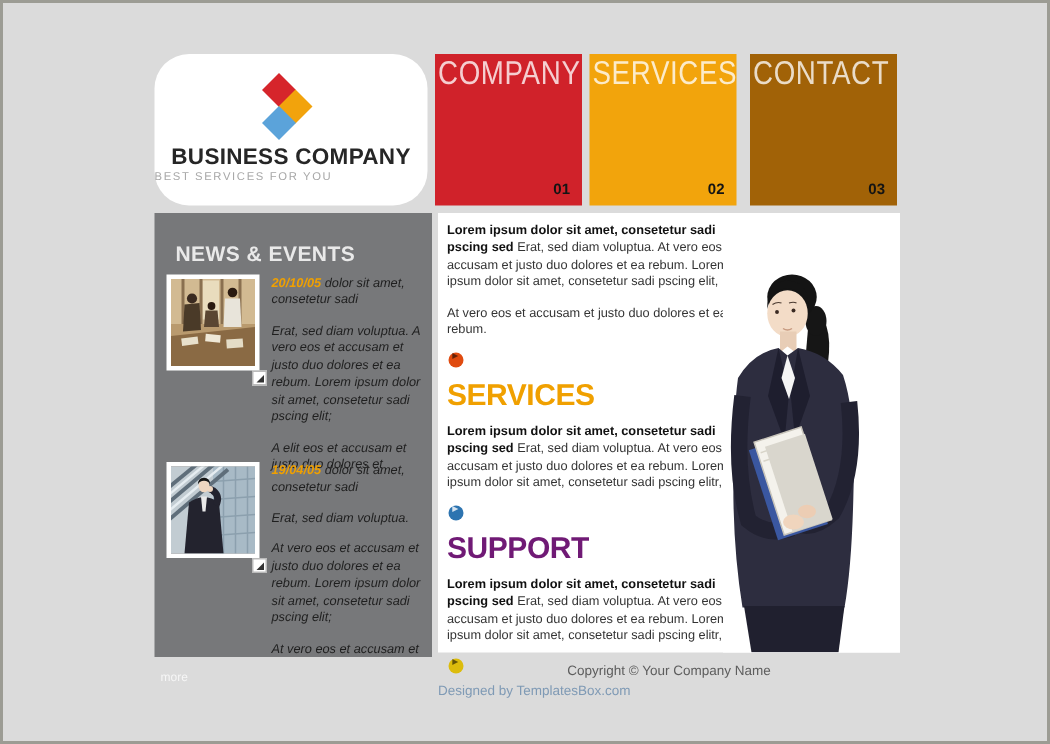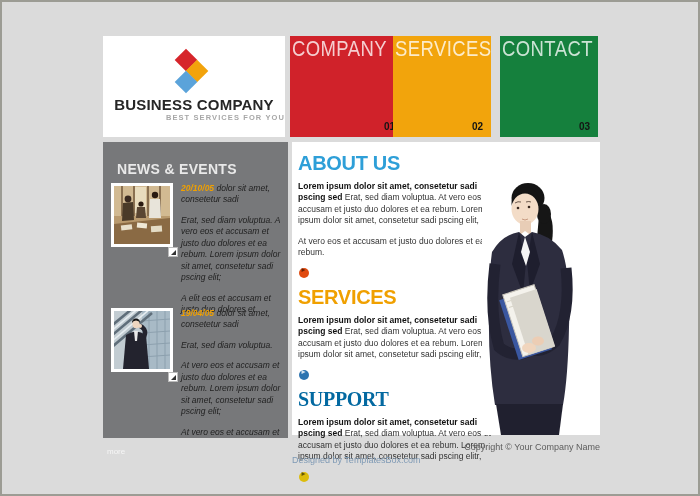"COMPANY" .nav-company { padding-left: 15px -> none }
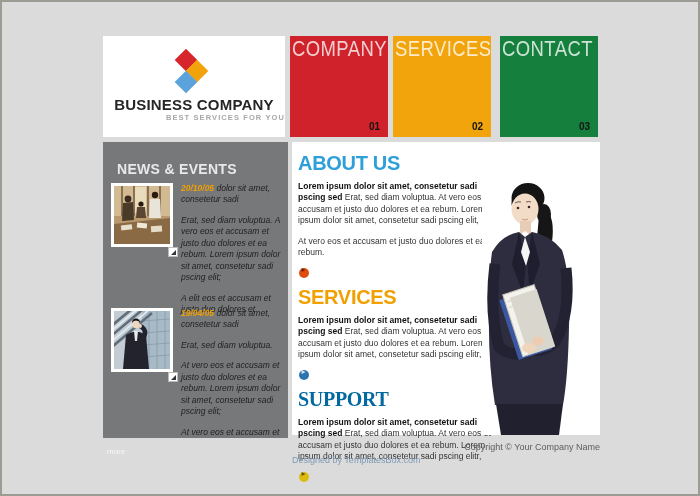"CONTACT" .nav-contact { background: #15803d -> #a16207 }
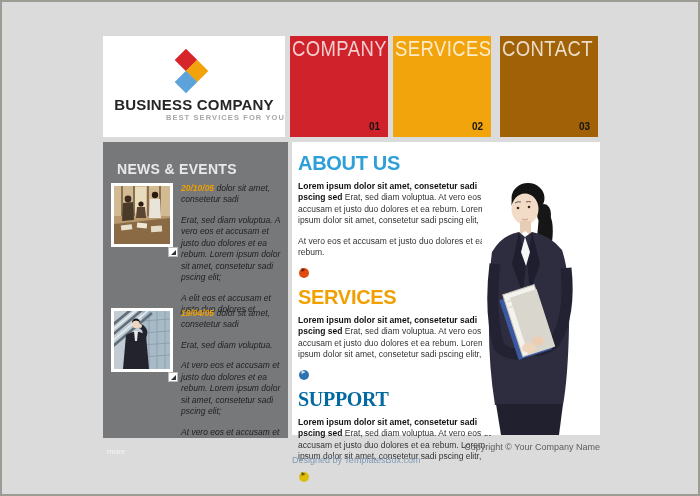"BUSINESS COMPANY" .logo-box { border-radius: none -> 23px }
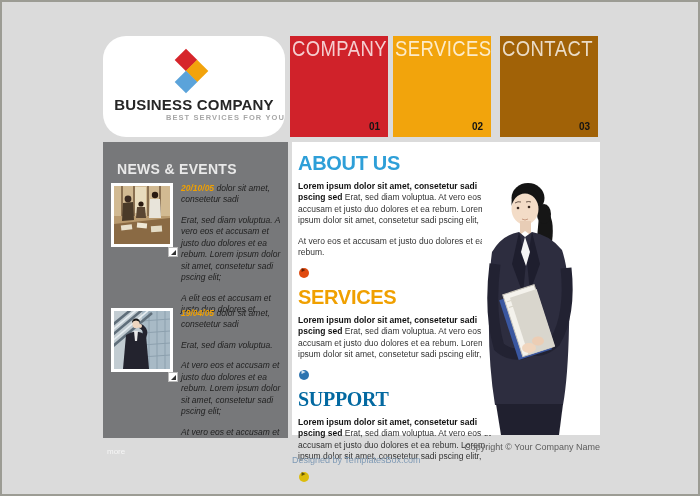"BEST SERVICES FOR YOU" .logo-tagline { font-weight: bold -> normal; text-align: right -> left }
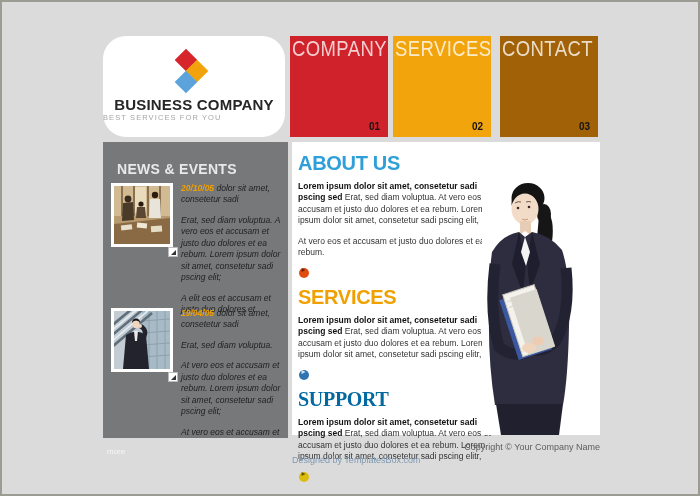"ABOUT US" div.section-title { html: <div>ABOUT US</div> -> none }
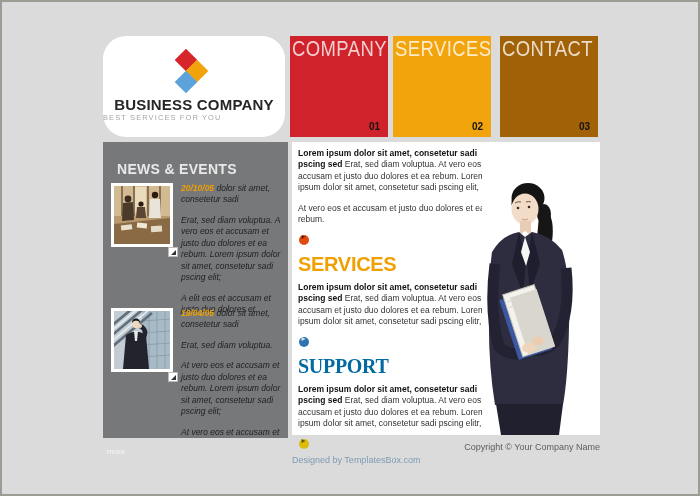"SUPPORT" .t-support { color: #0369a1 -> #701a75; font-family: Liberation Serif, serif -> none }
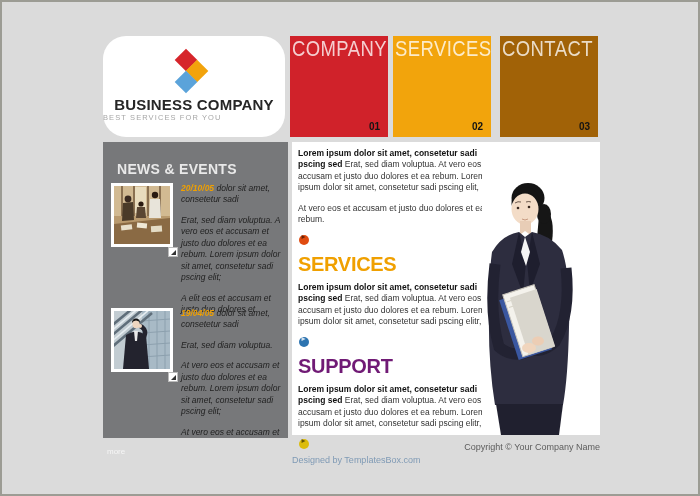"Copyright © Your Company Name" .footer-copy { text-align: right -> center }
